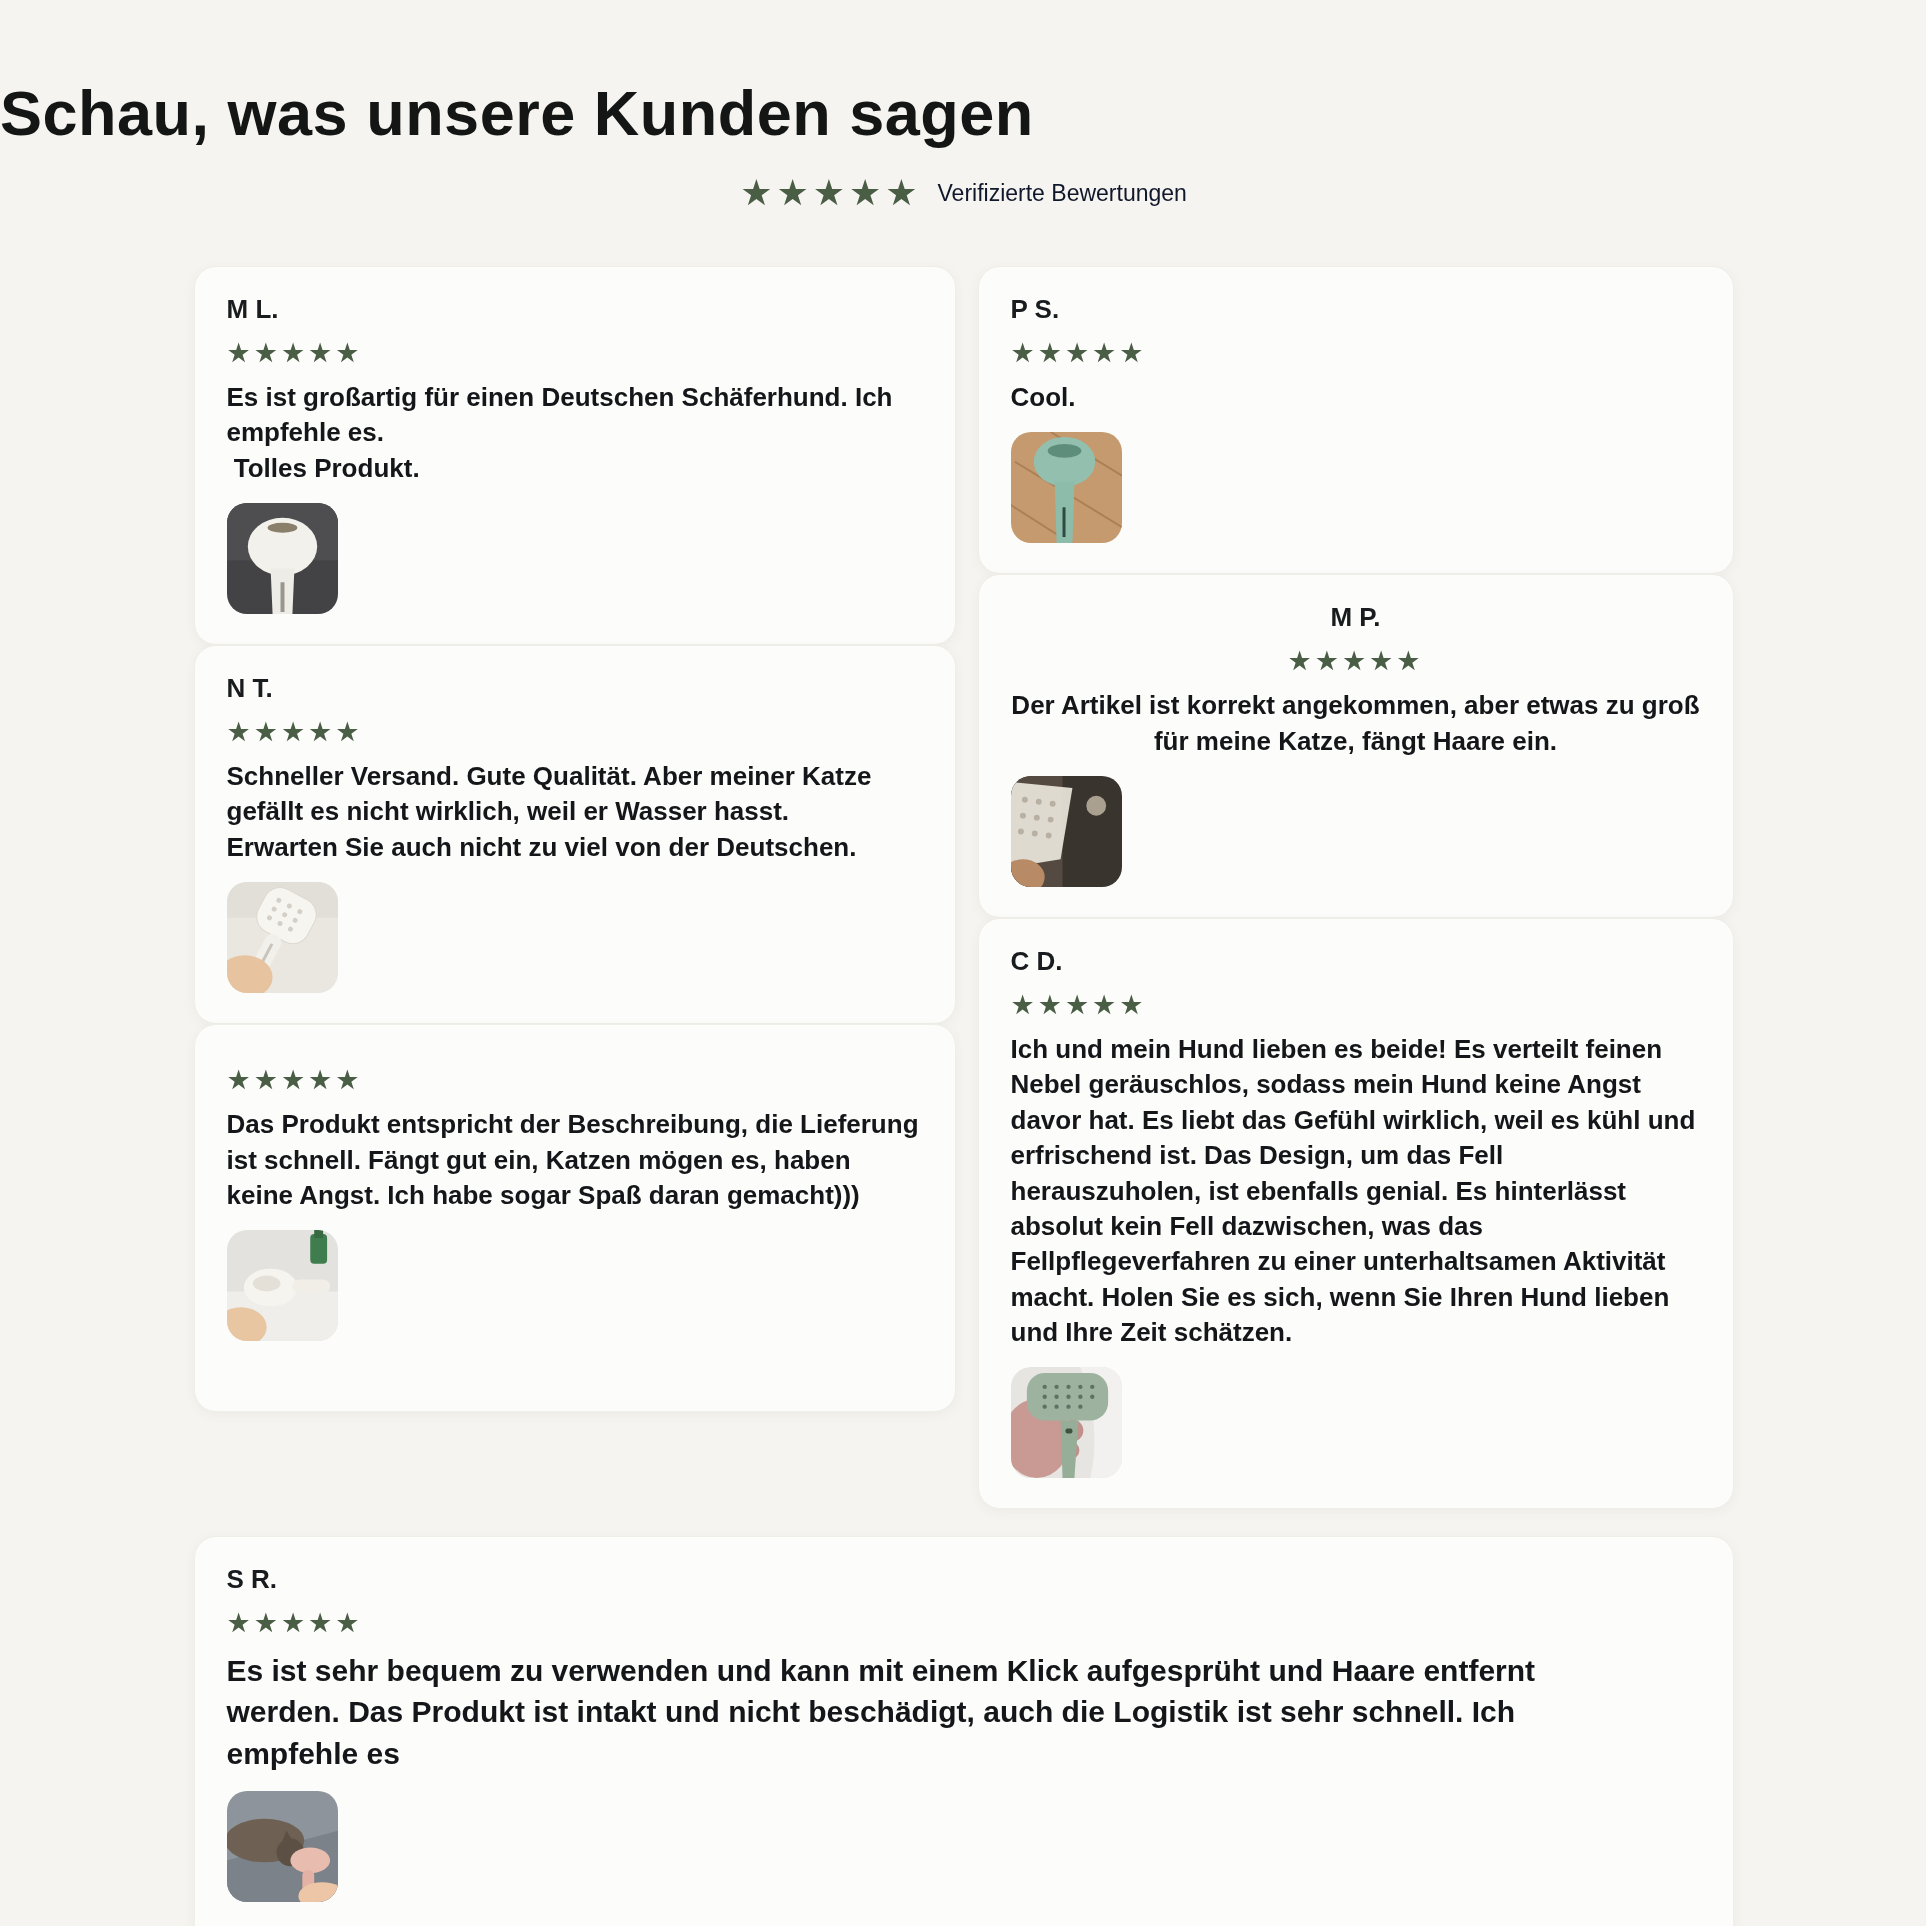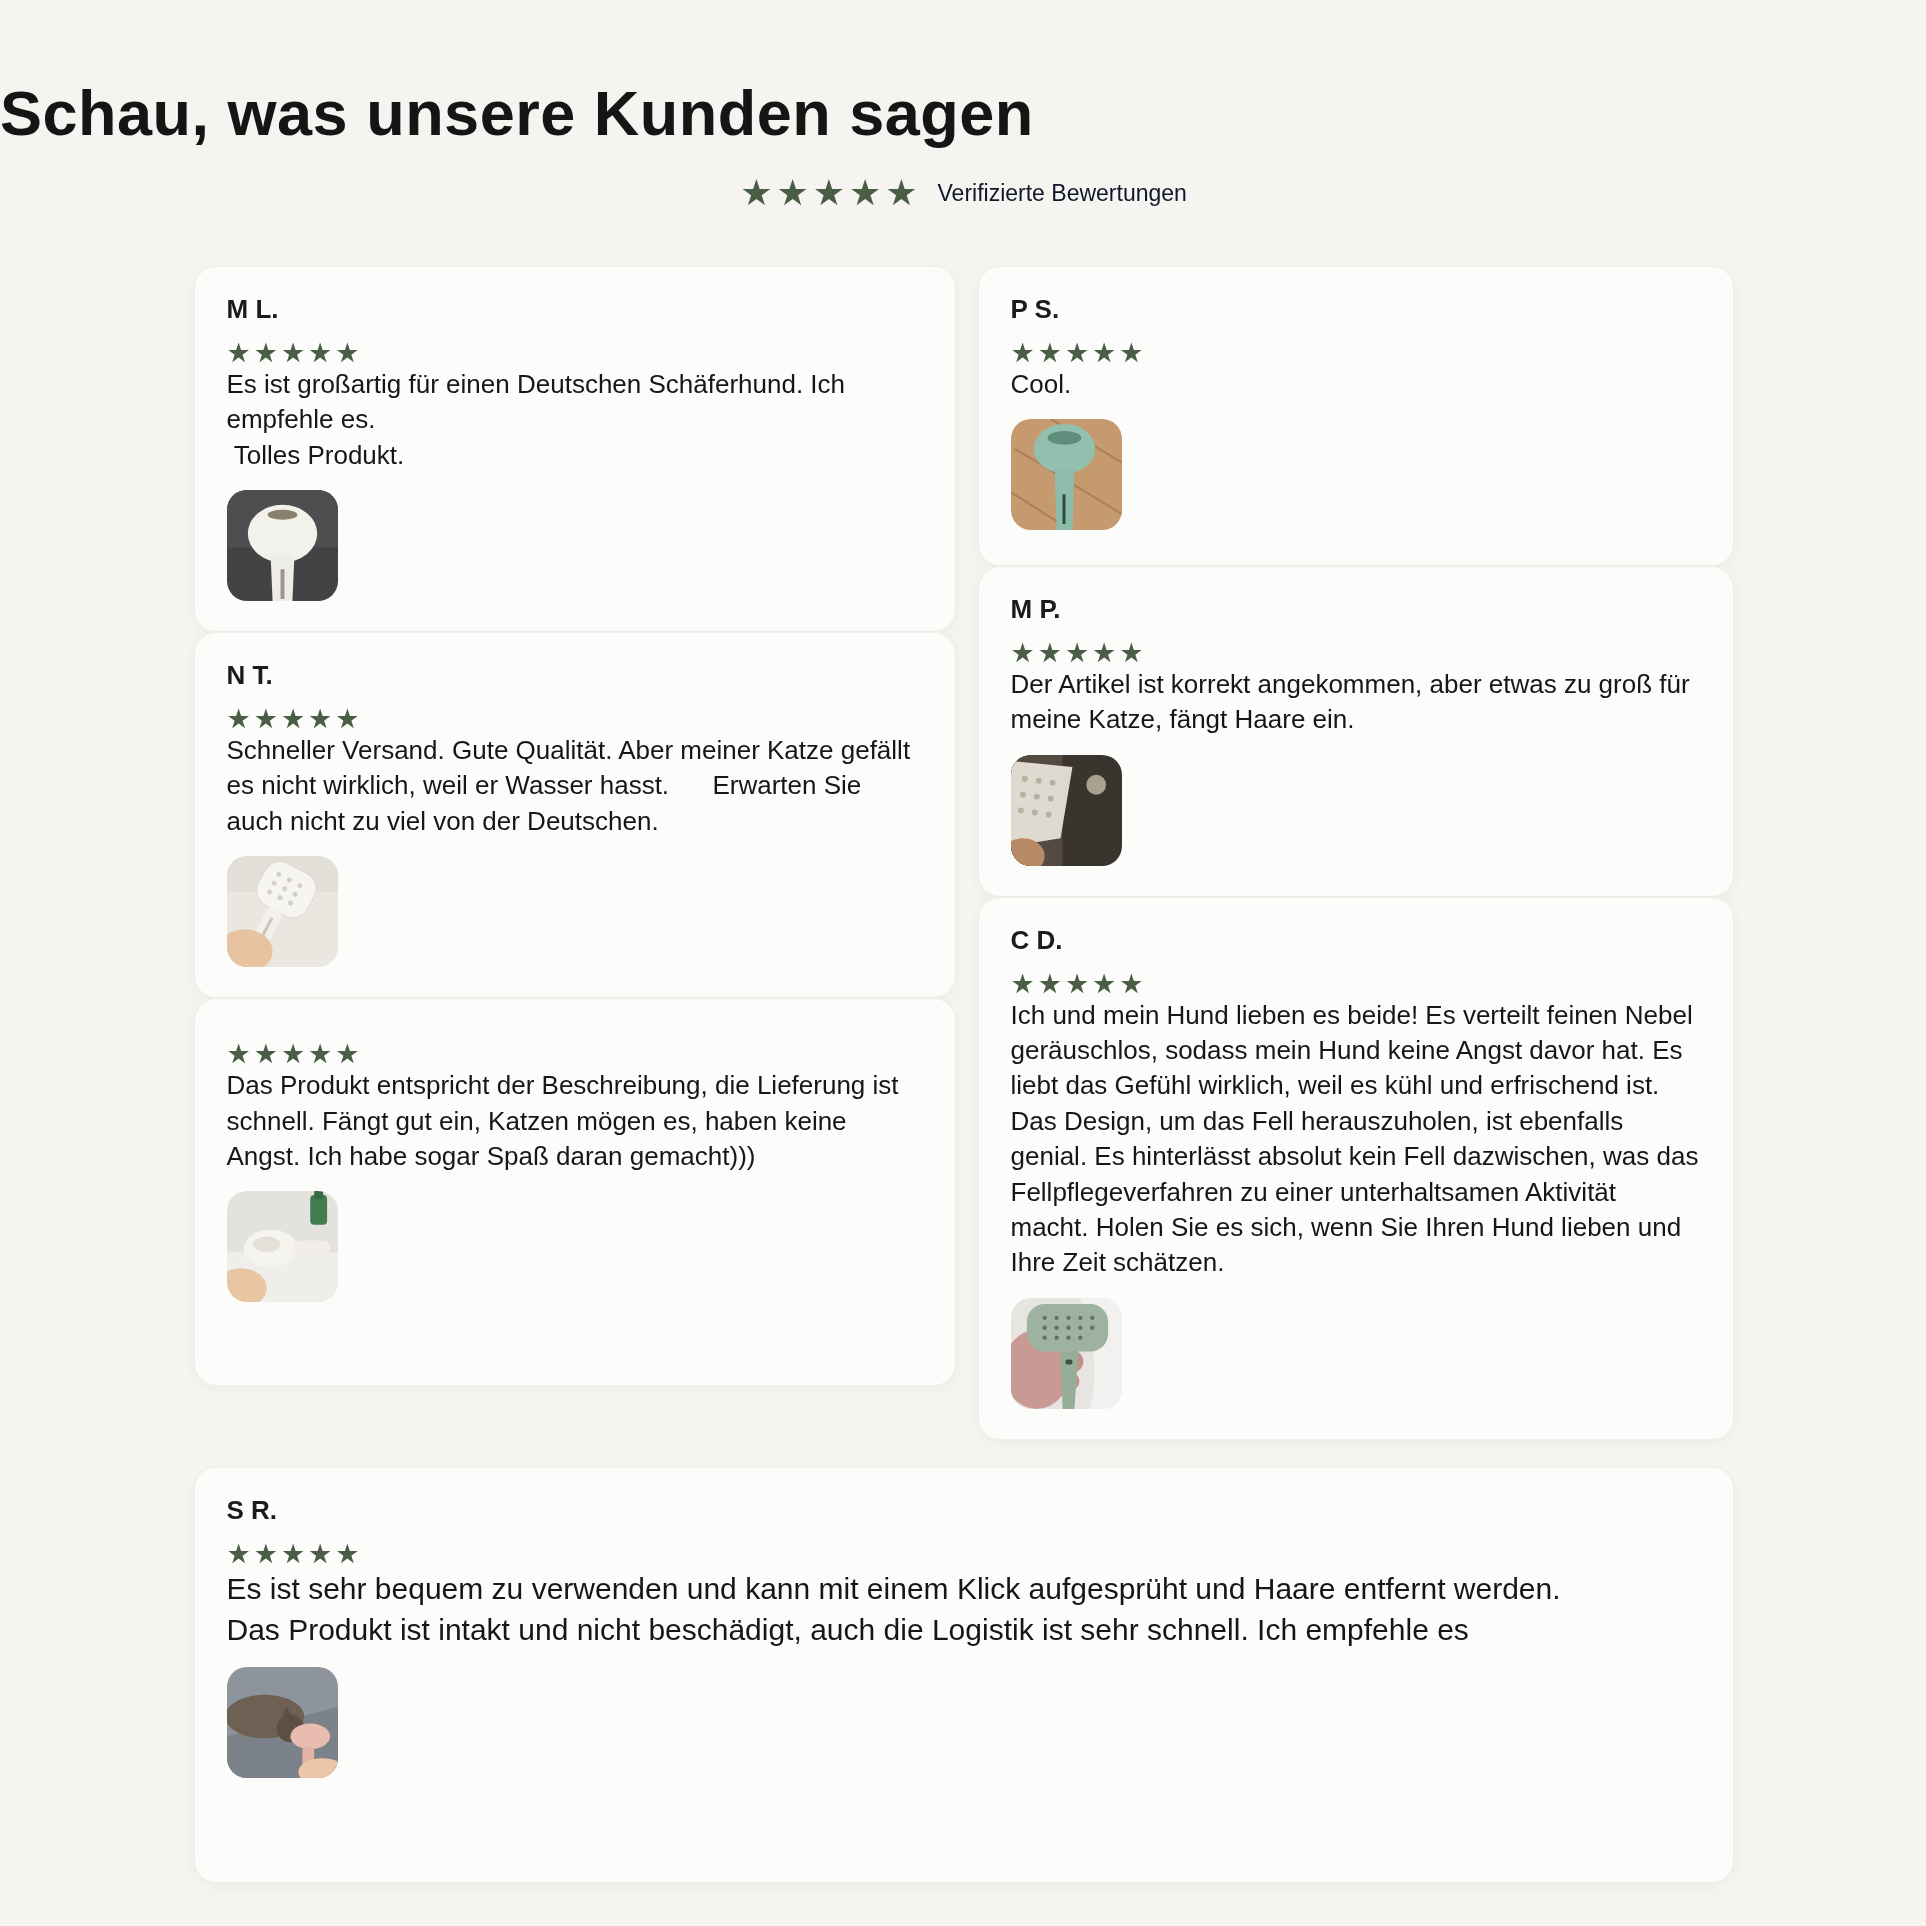"Es ist großartig für einen" .review-text { font-weight: 400 -> 700; margin-top: none -> 13px }
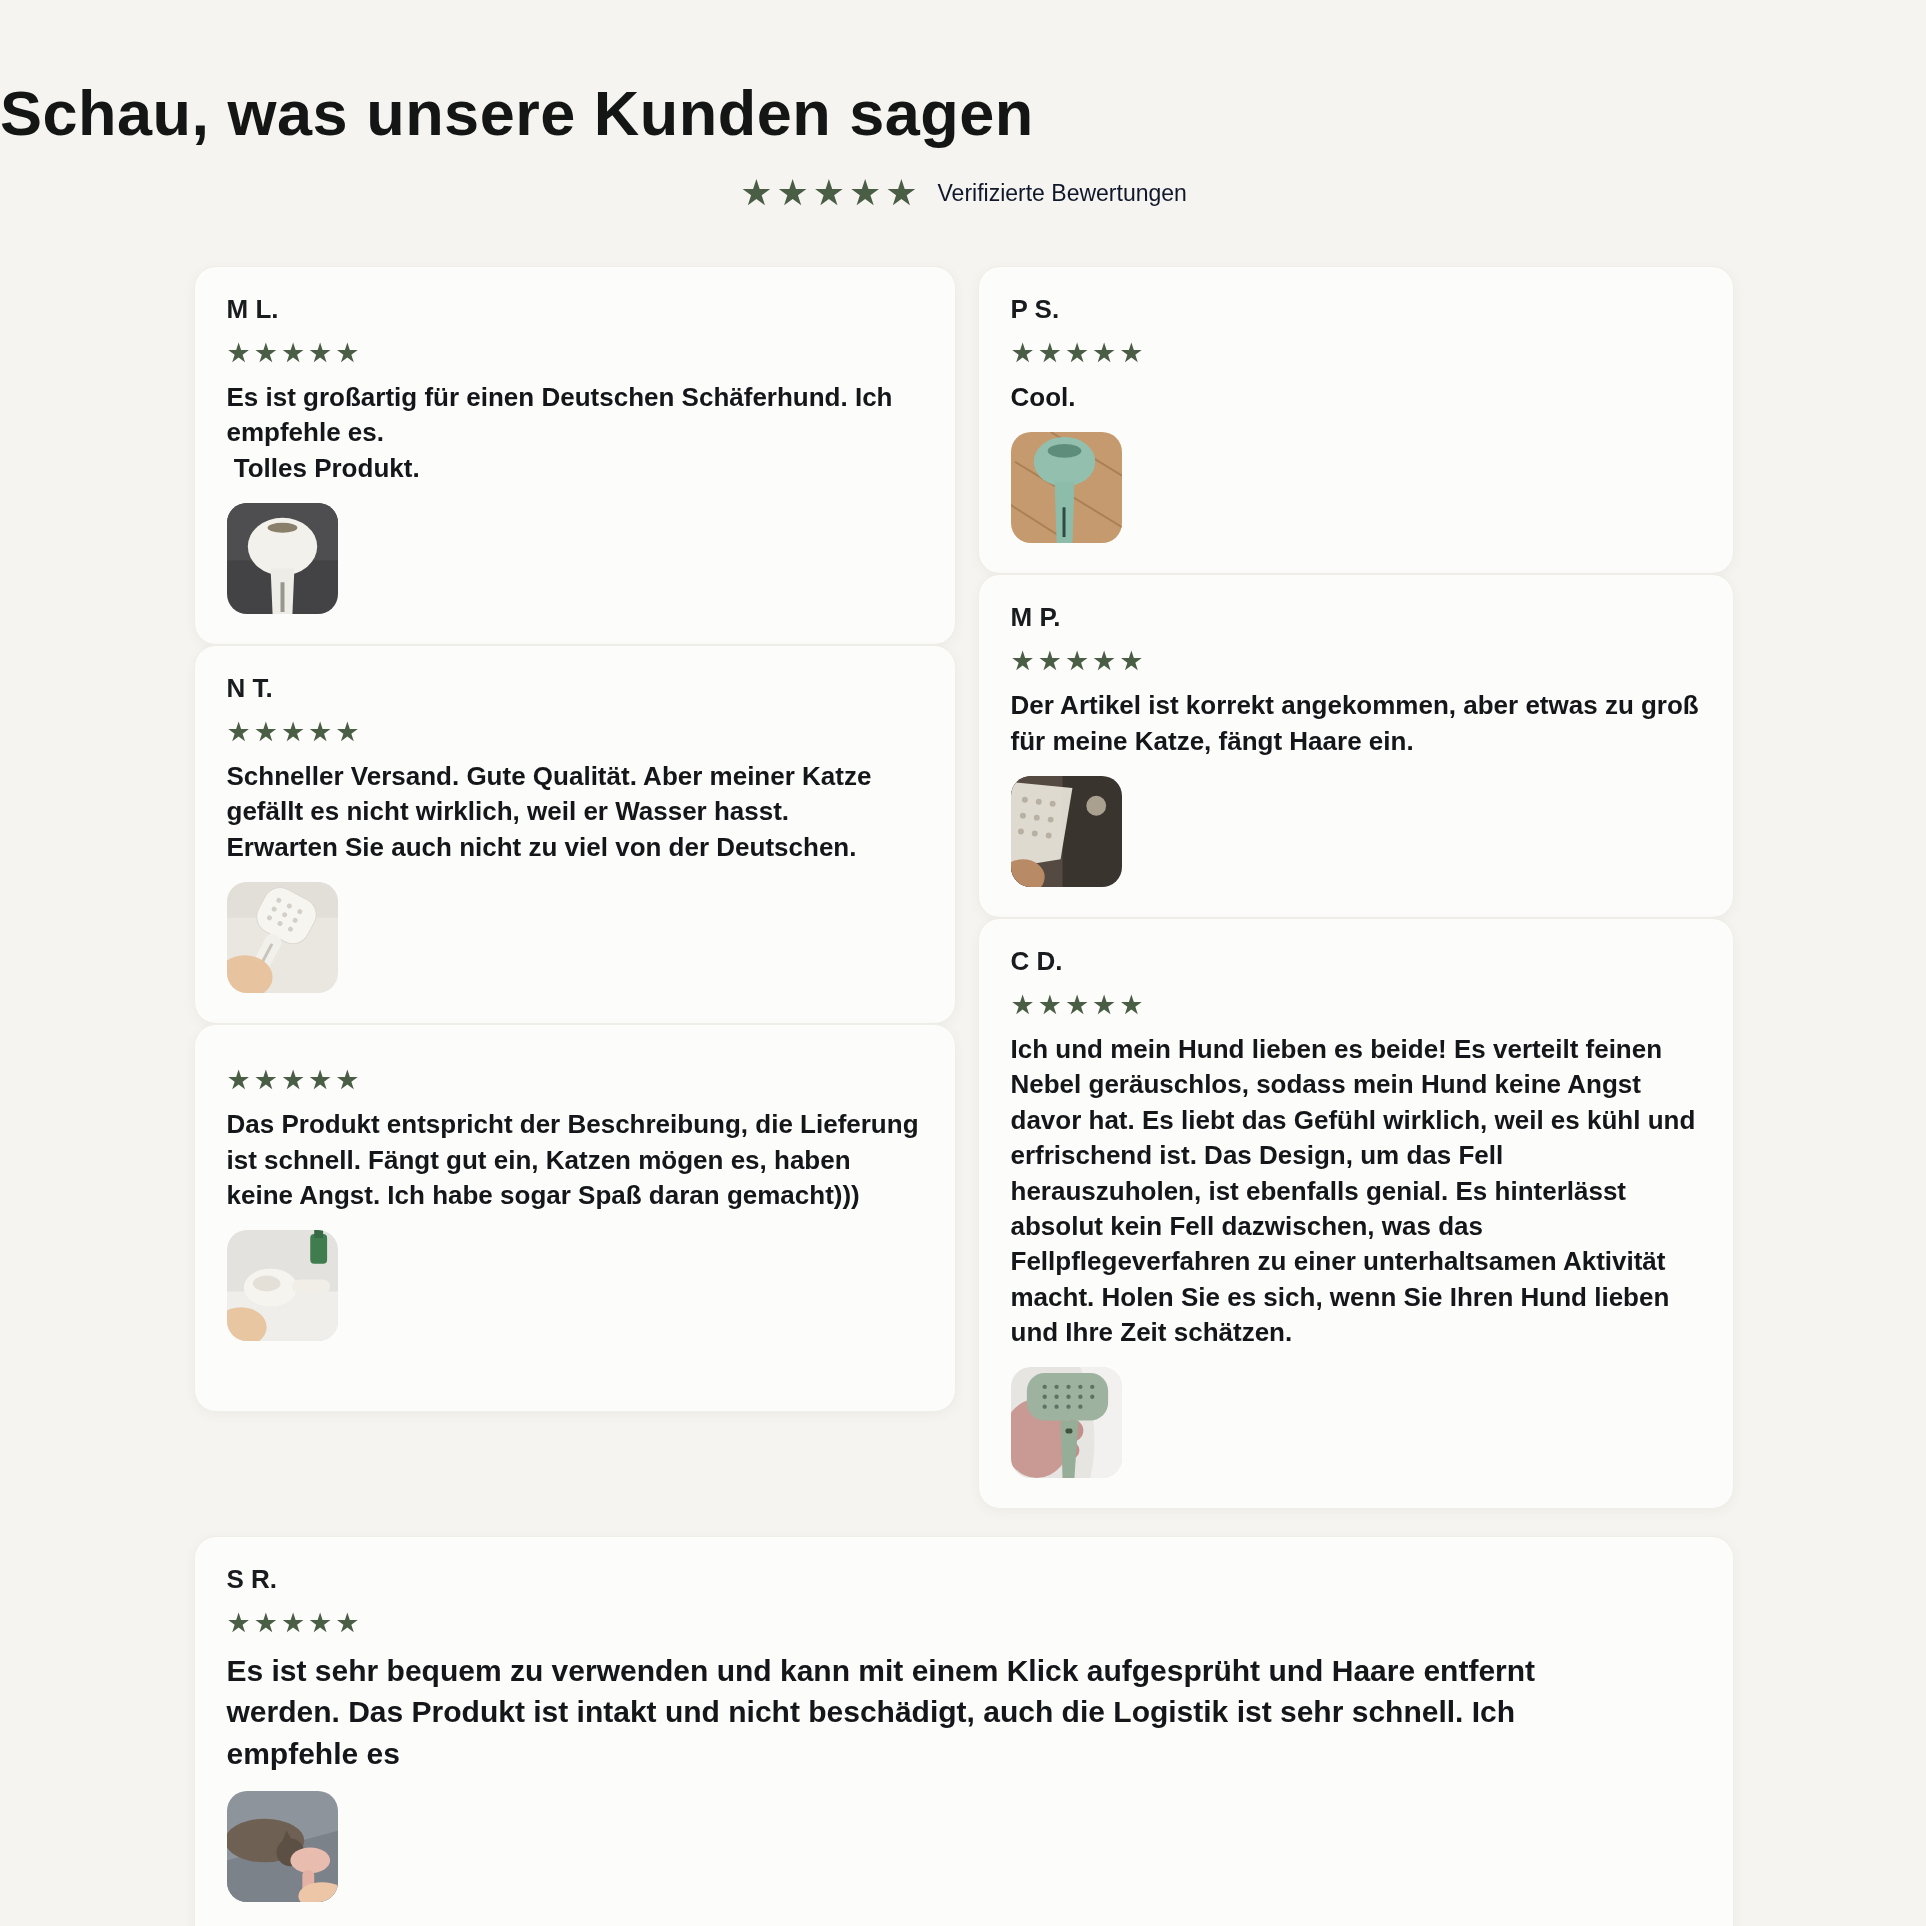"M P." .card-mp { text-align: none -> center }
